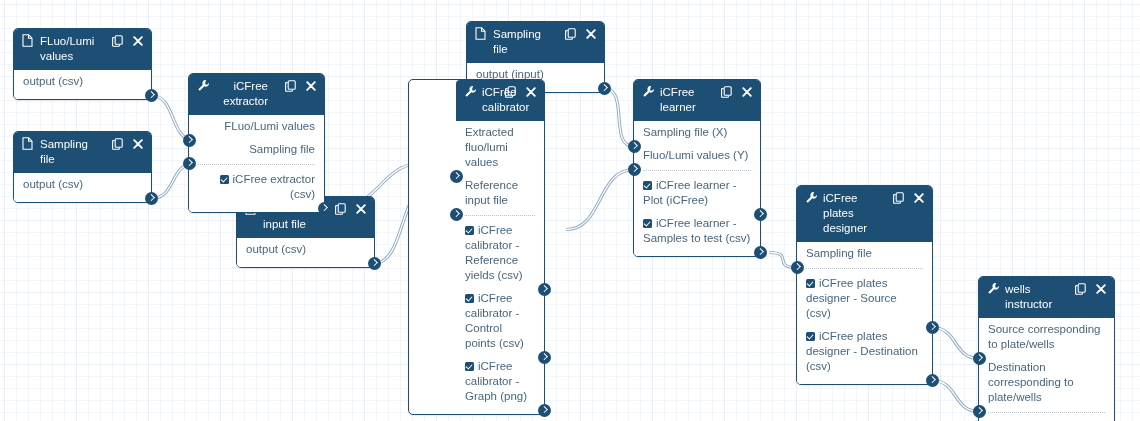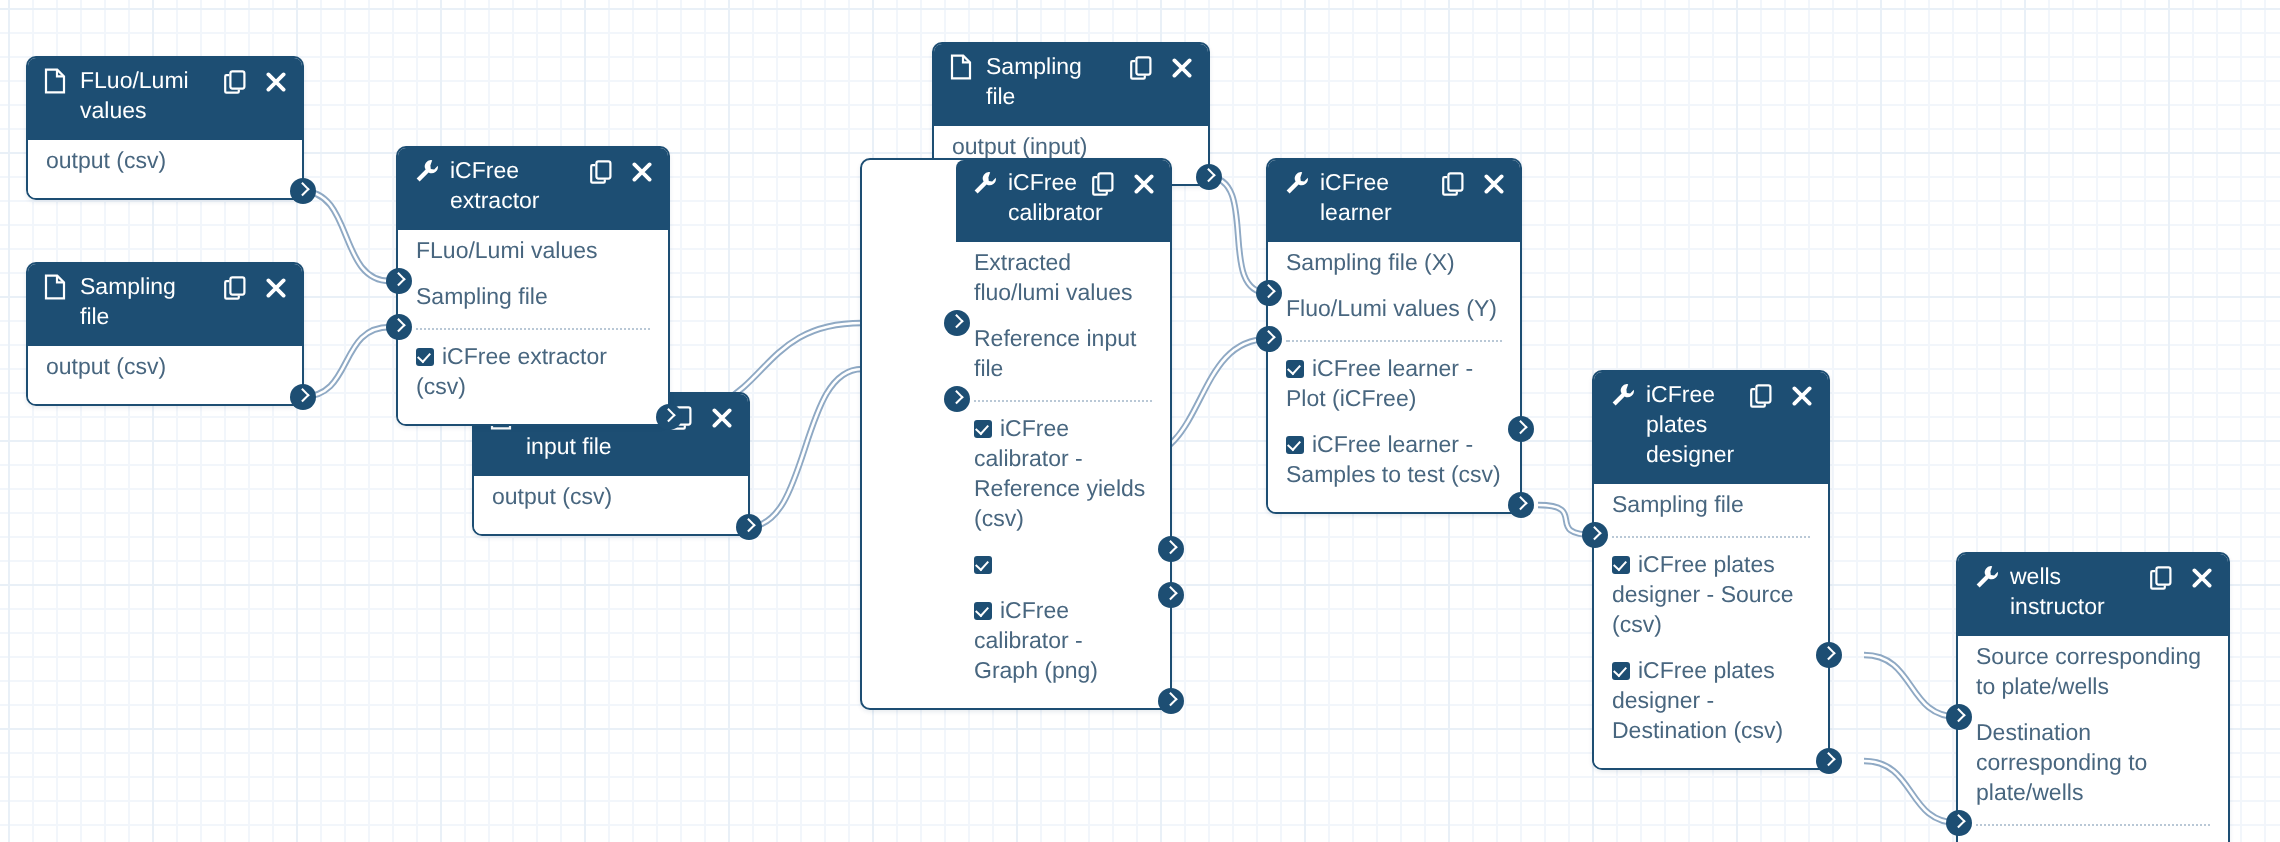"iCFree extractor" div.node { left: 198px -> 188px; text-align: none -> right }
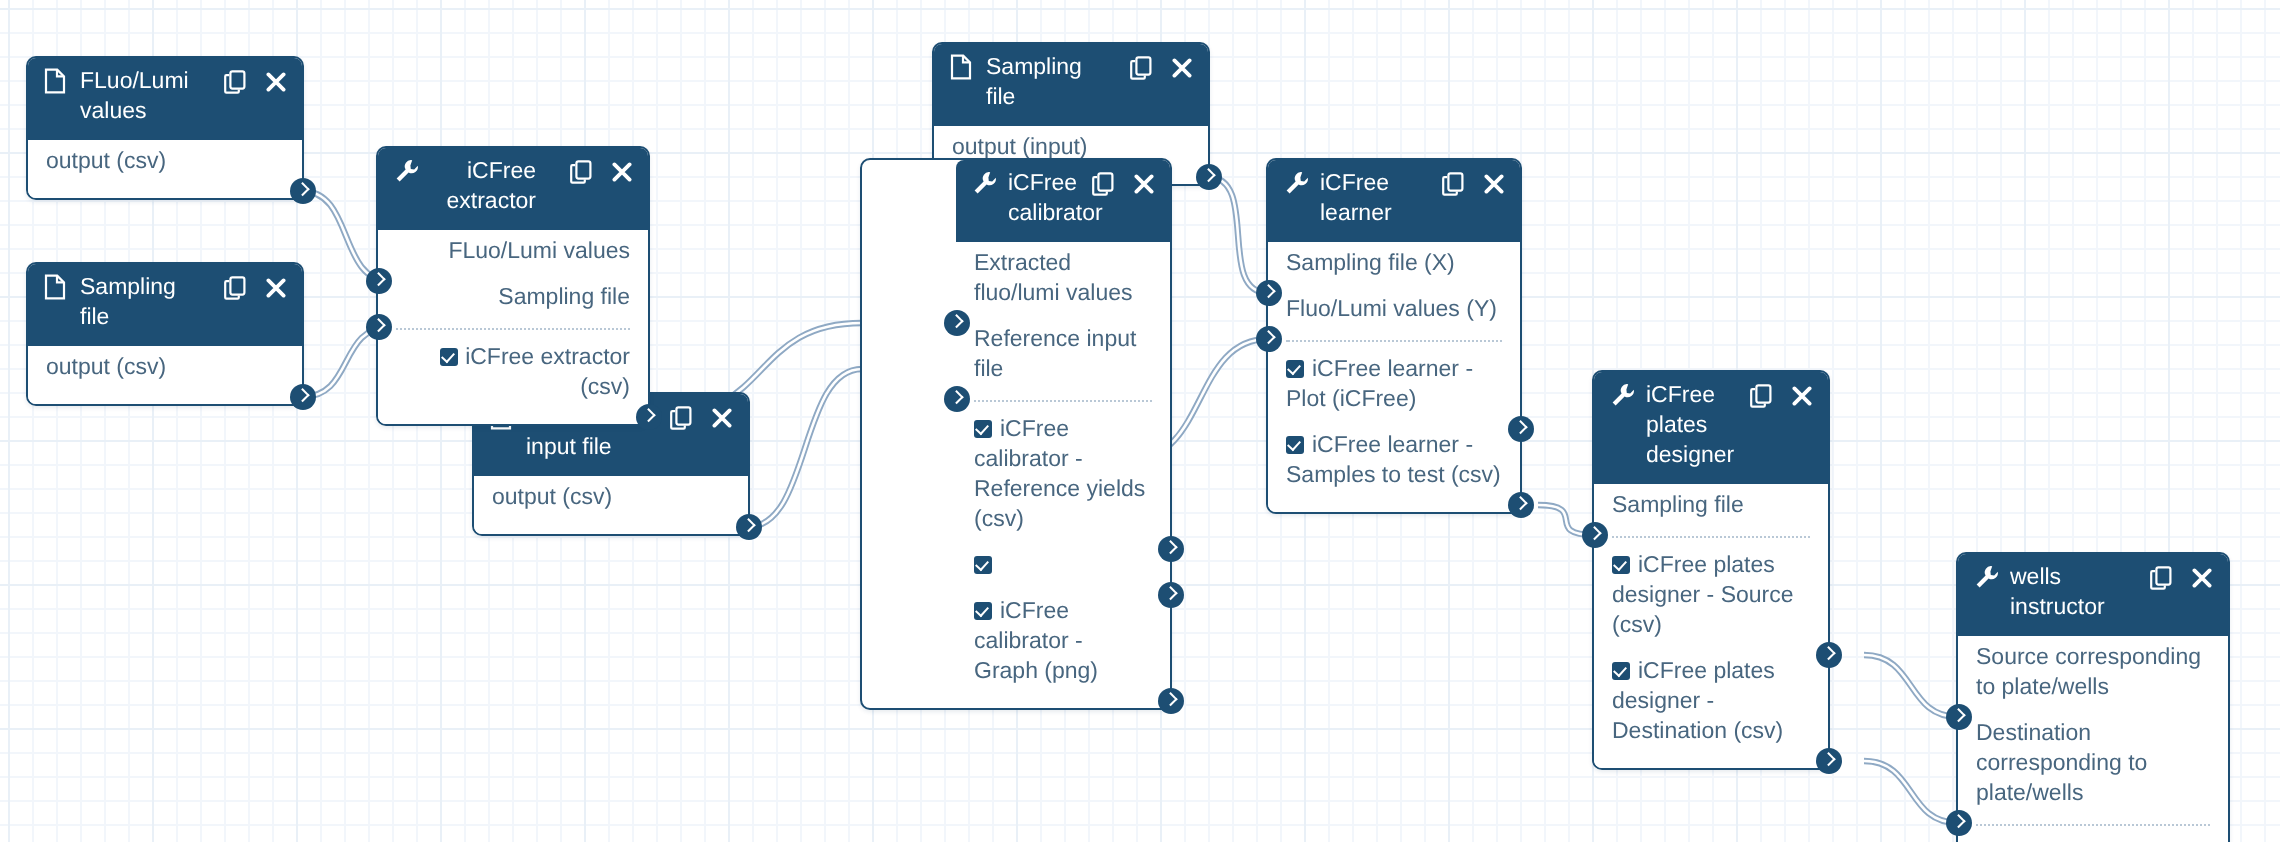"iCFree calibrator" div.node { left: 430px -> 408px; width: 156px -> 137px }
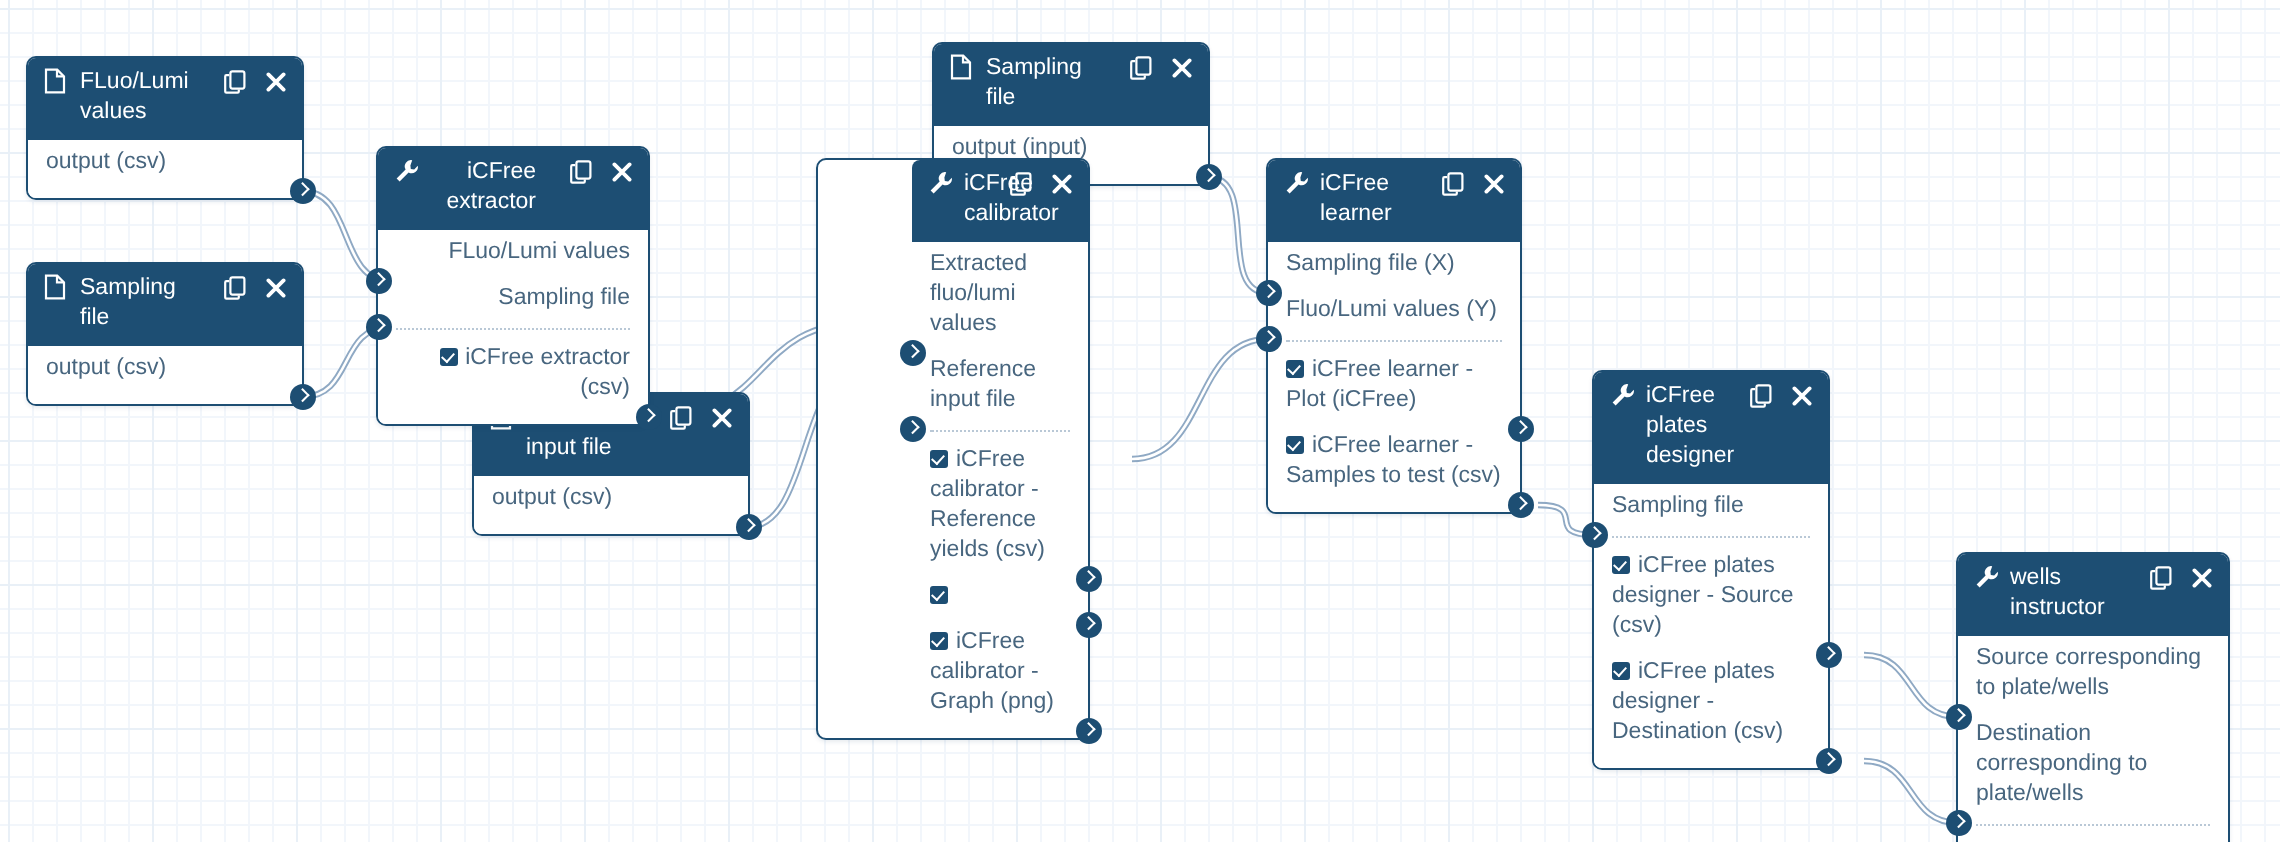"iCFree plates designer" div.node { width: 119px -> 137px }
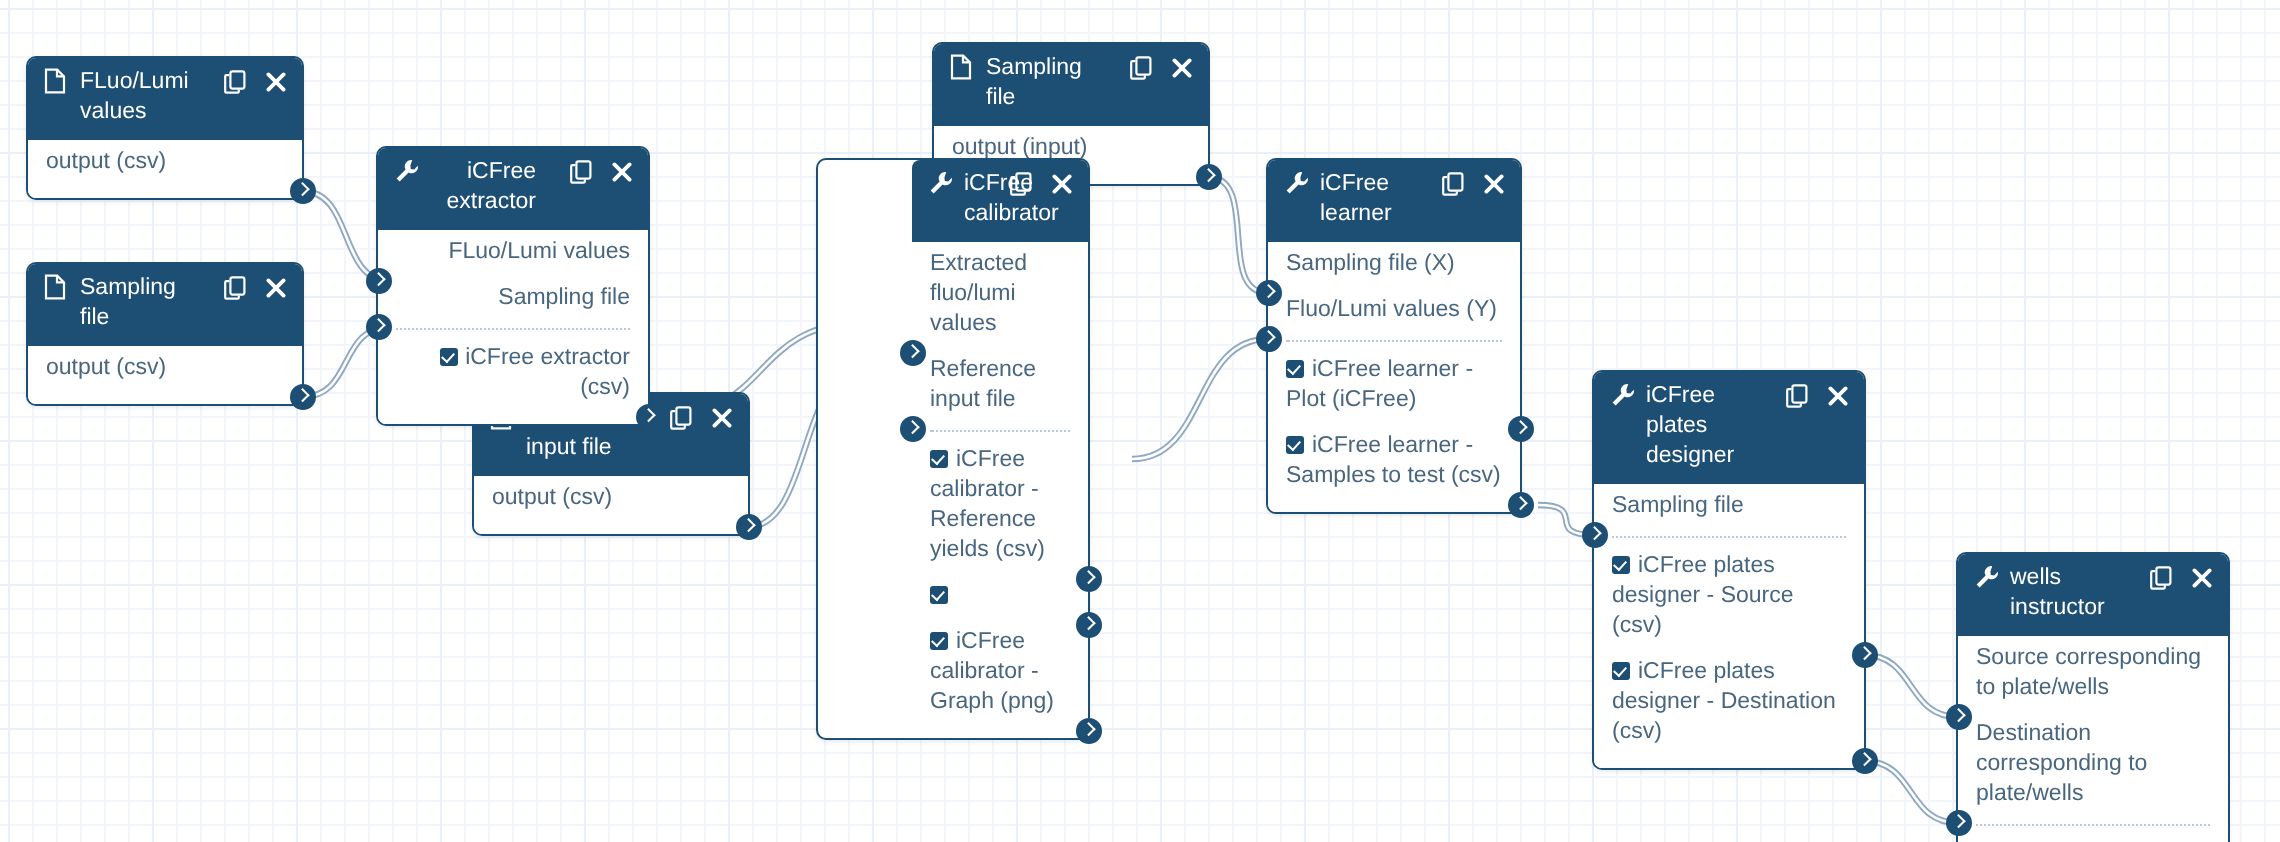"iCFree calibrator - Control points" span { html: none -> <span>iCFree calibrator - Control points (csv)</span> }
